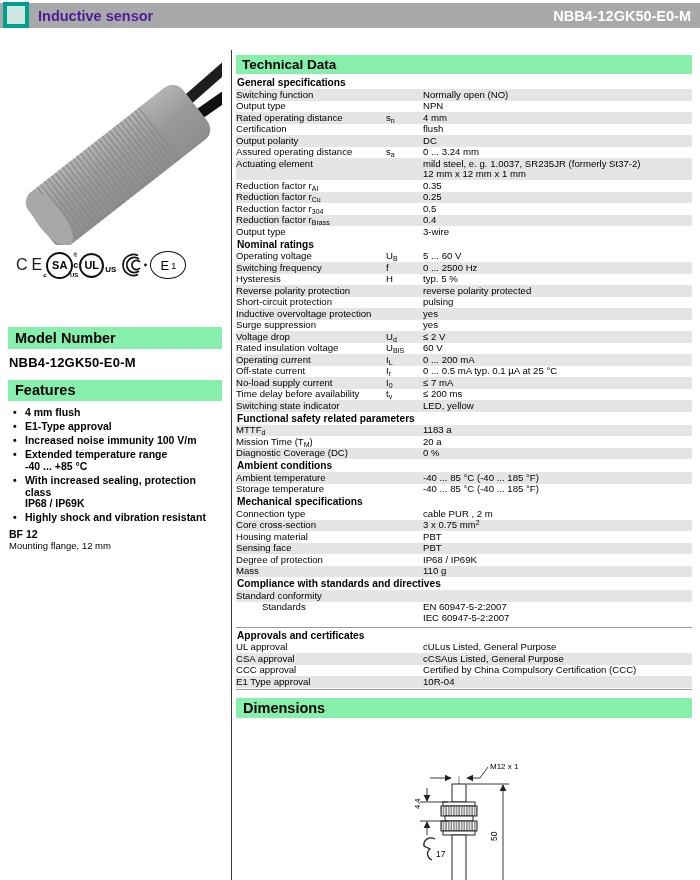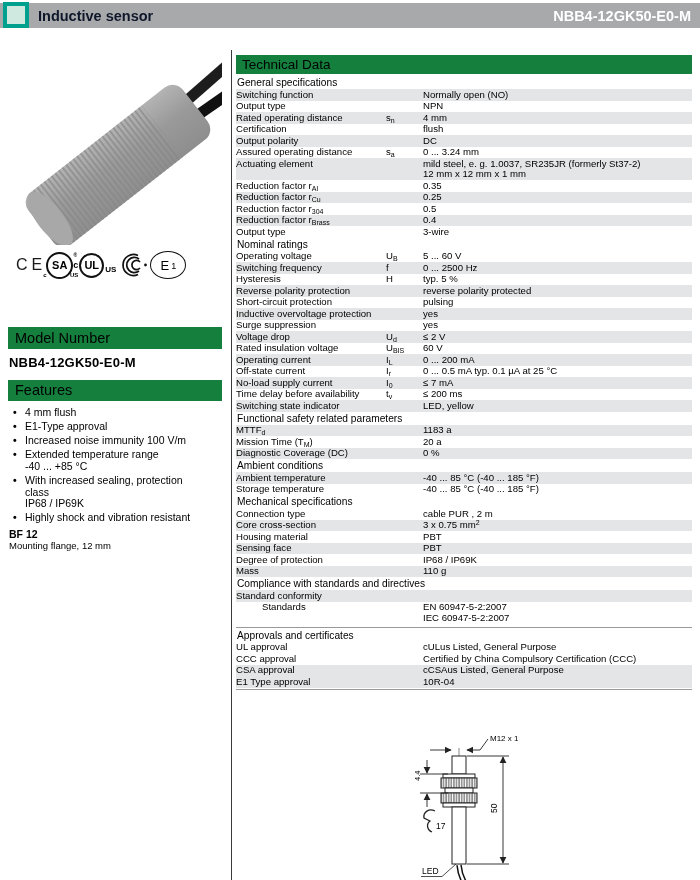"Inductive sensor" .topbar-title { color: #0f172a -> #4c1d95 }
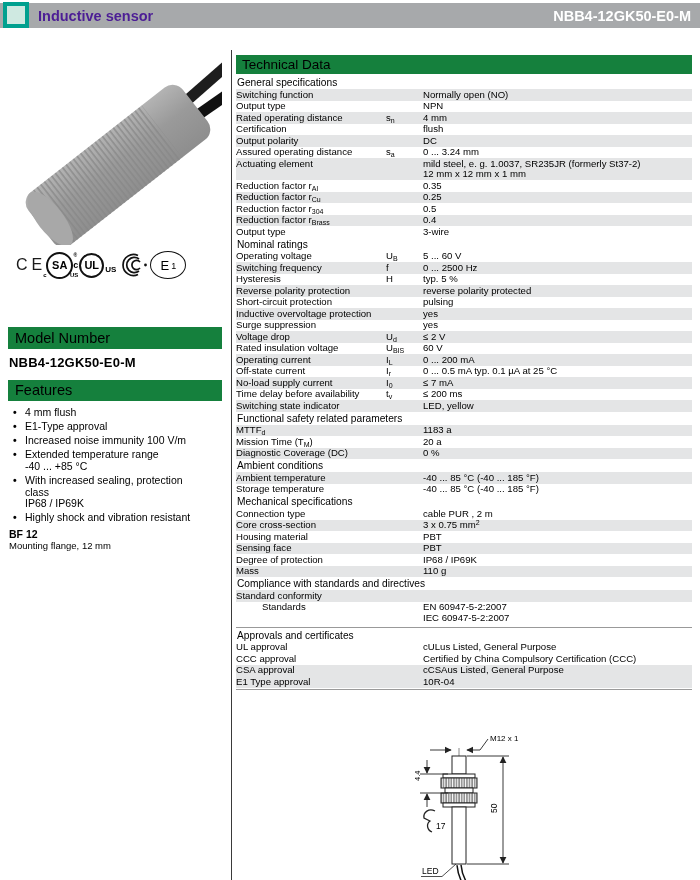"Technical Data" .bar { background: #15803d -> #86efac; font-weight: normal -> bold }
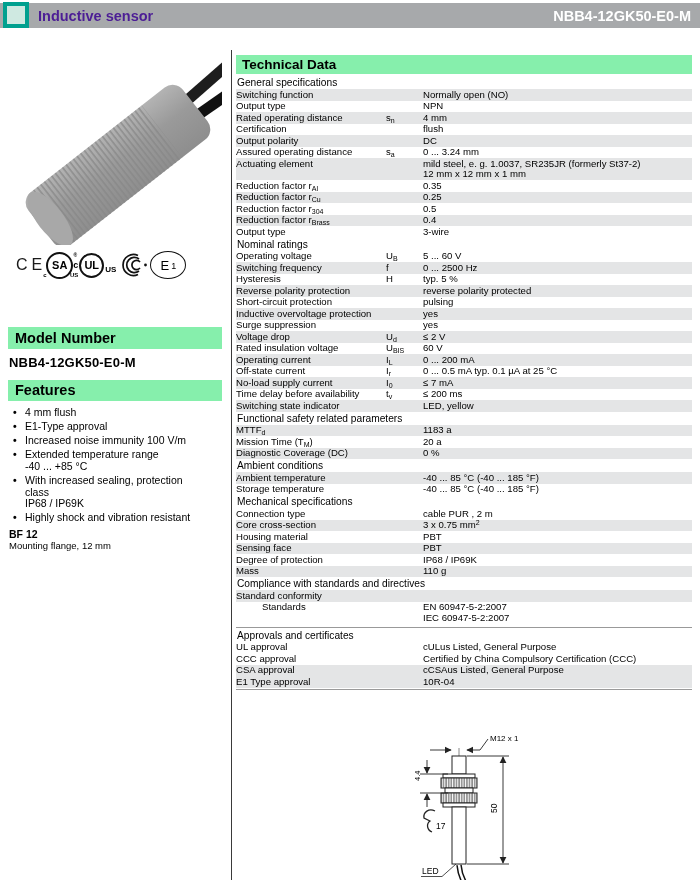"General specifications" .sec-head { font-weight: normal -> bold }
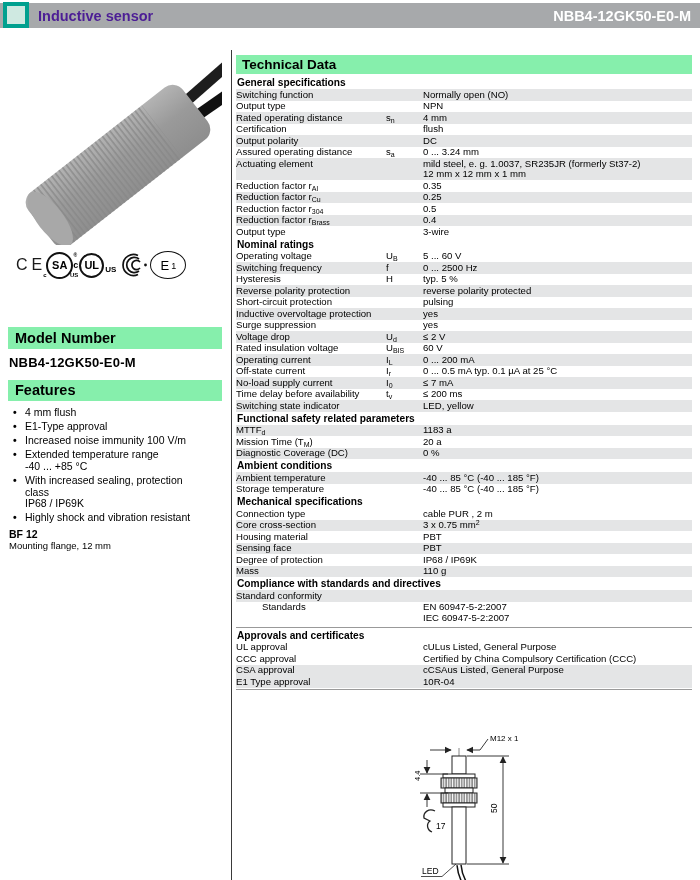"4 mm flush" .features-list .ftext { font-weight: normal -> bold }
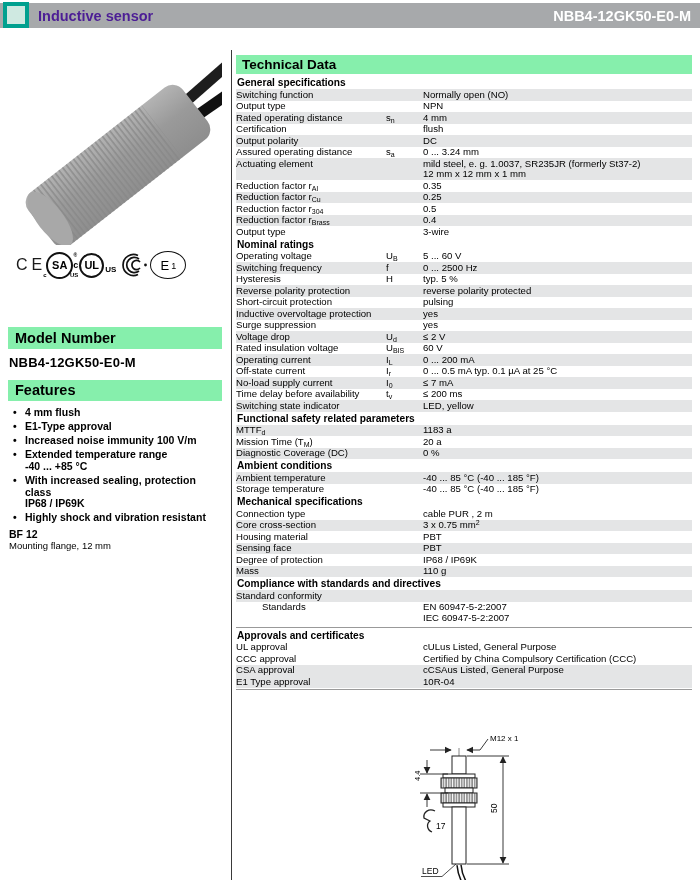"CCC approval" div.spec-row { order: before "CSA approval" -> after "CSA approval" }
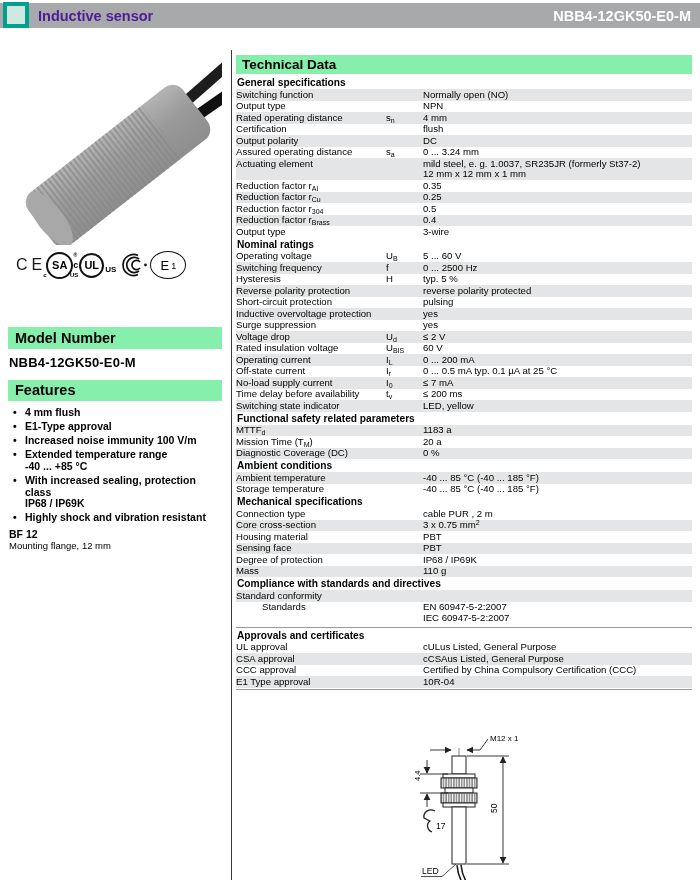"Dimensions" div.bar { html: none -> <div>Dimensions</div> }
